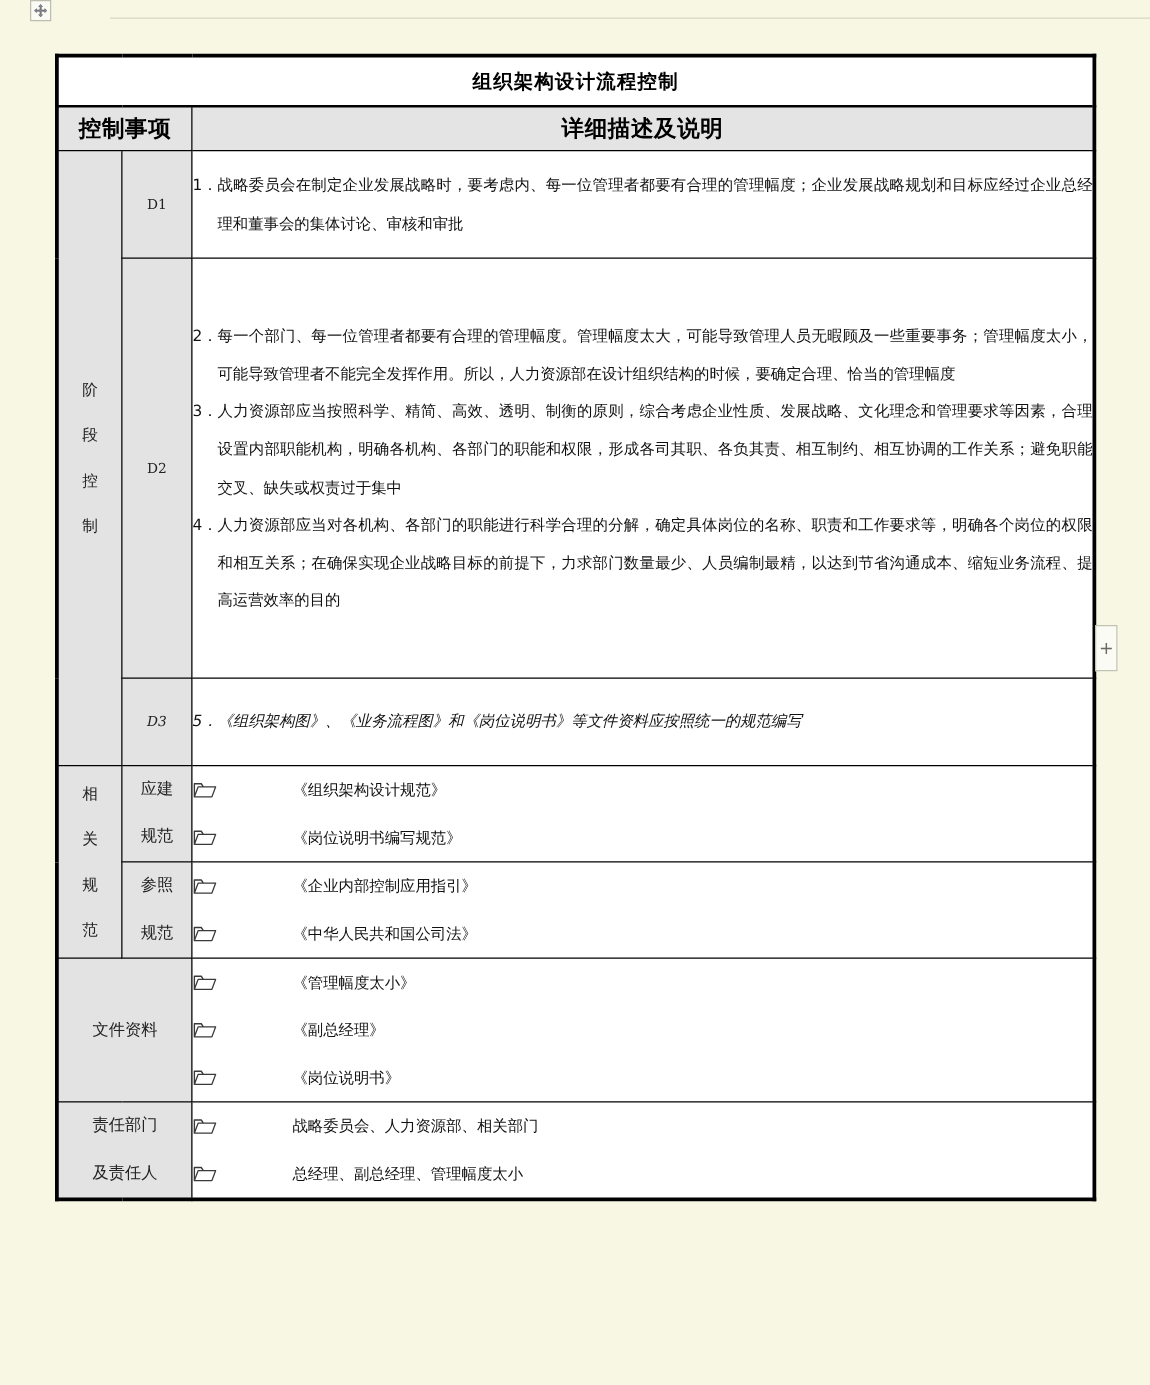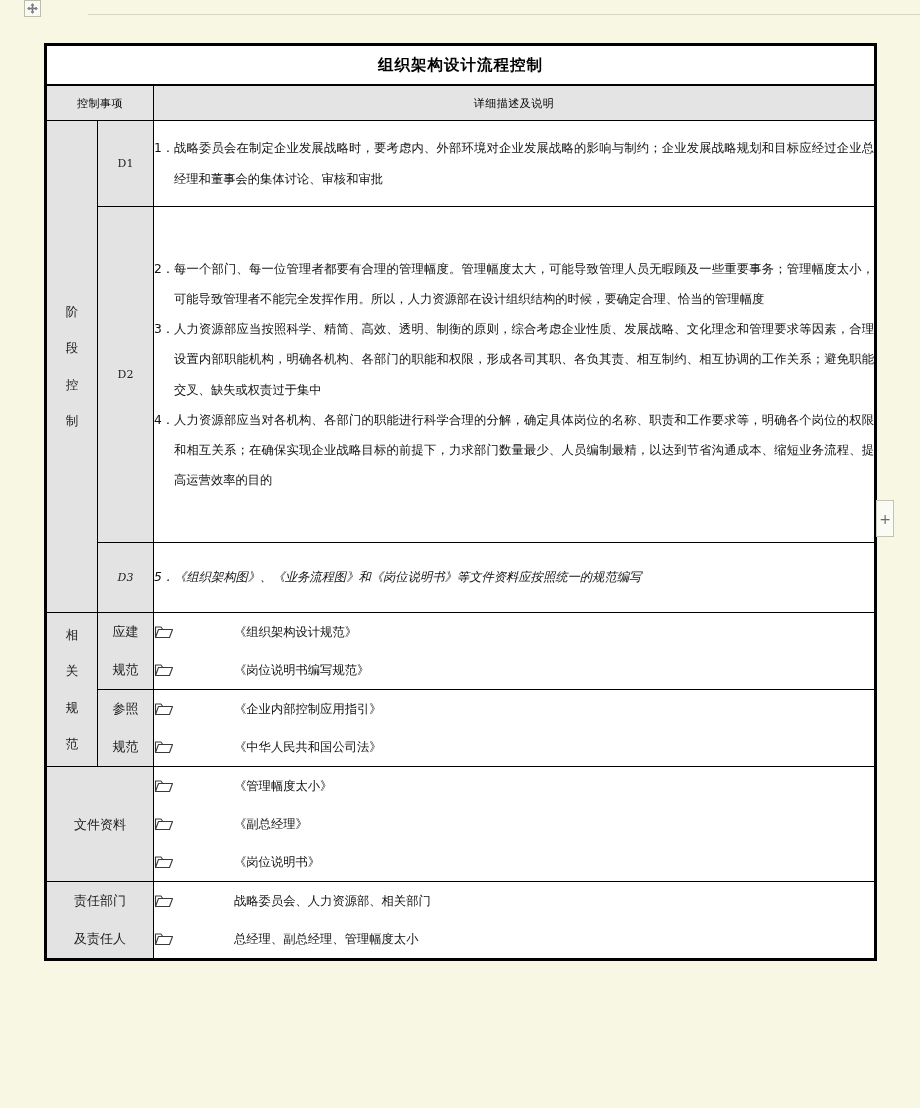"控制事项" .head-cell { font-size: 11px -> 18px; font-weight: normal -> bold }
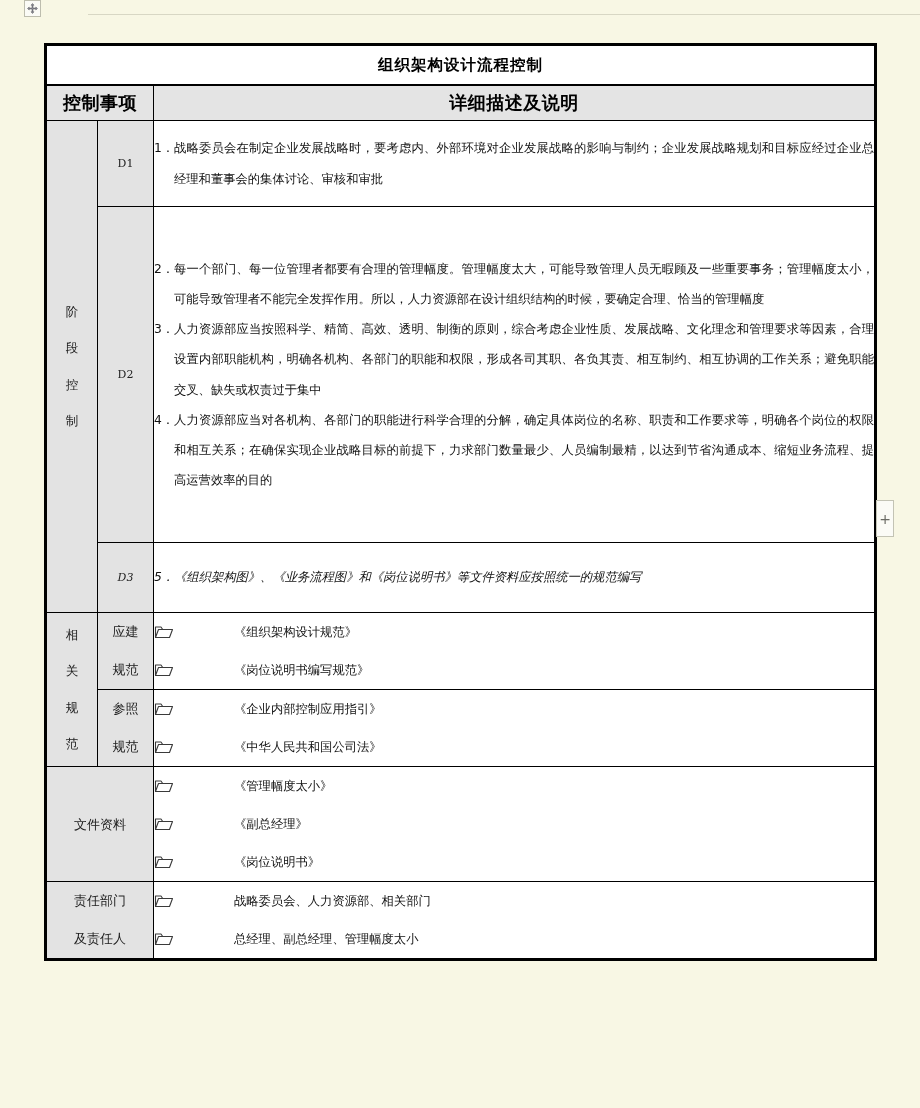"战略委员会在制定企业发展战略时，要考虑内、外部环境对企业发展战略的影响与制约；企" span { text: 外部环境对企业发展战略的影响与制约 -> 每一位管理者都要有合理的管理幅度 }
